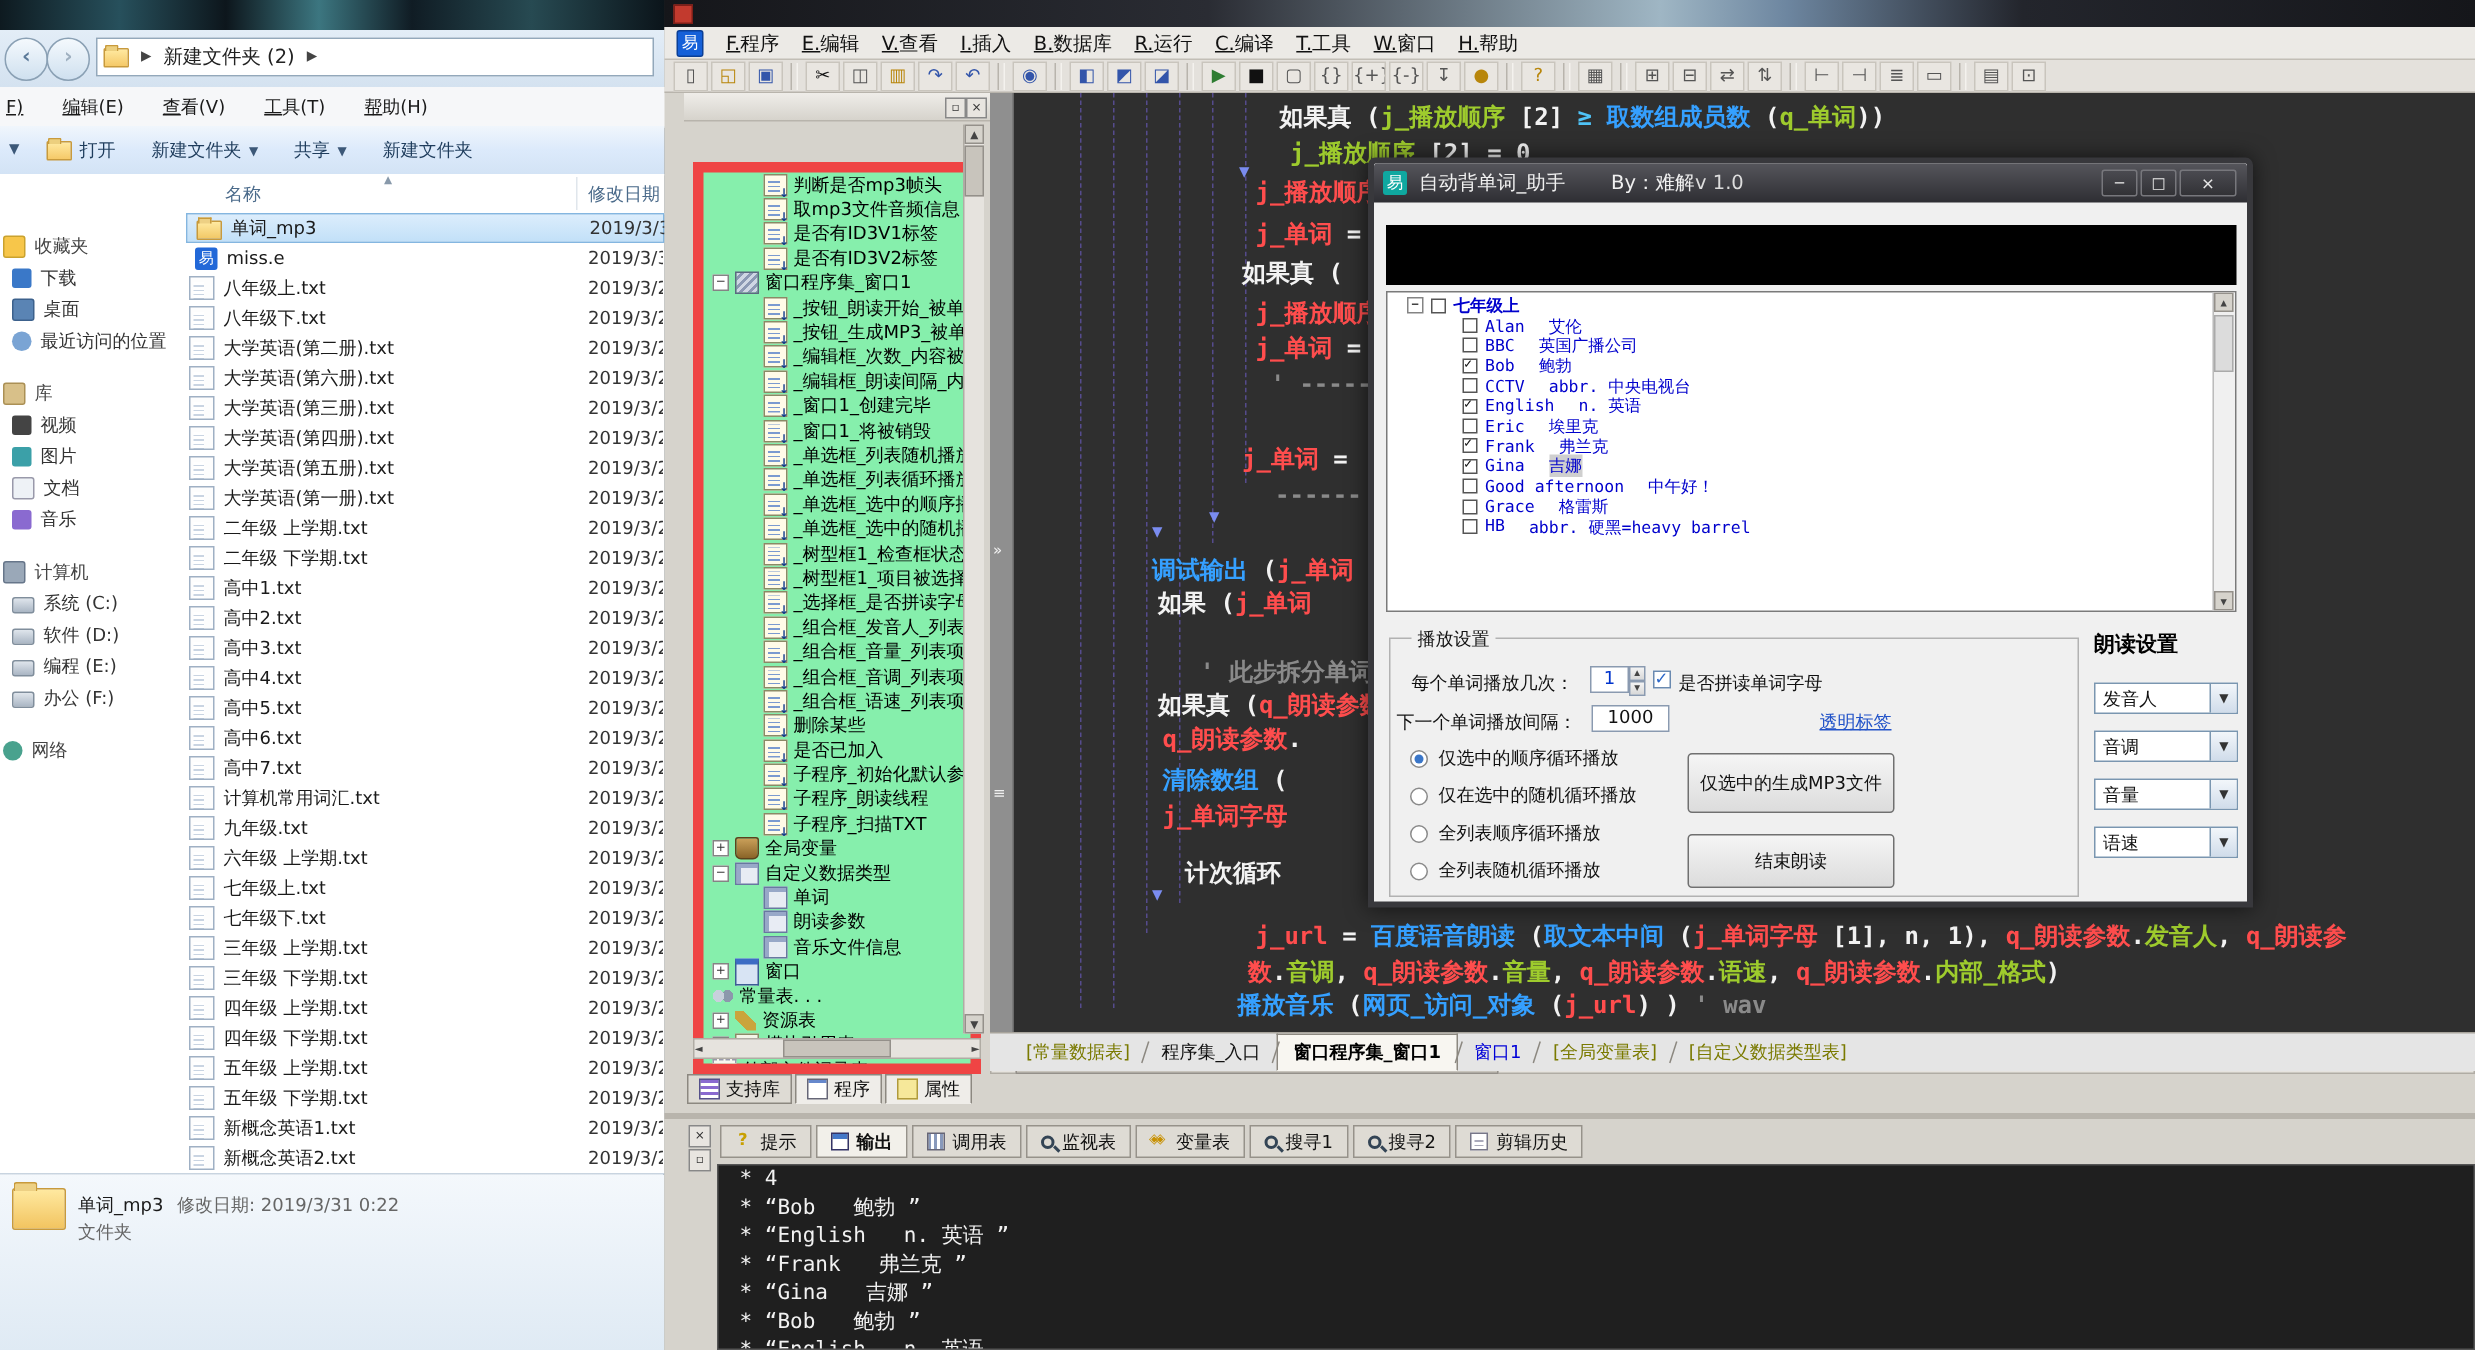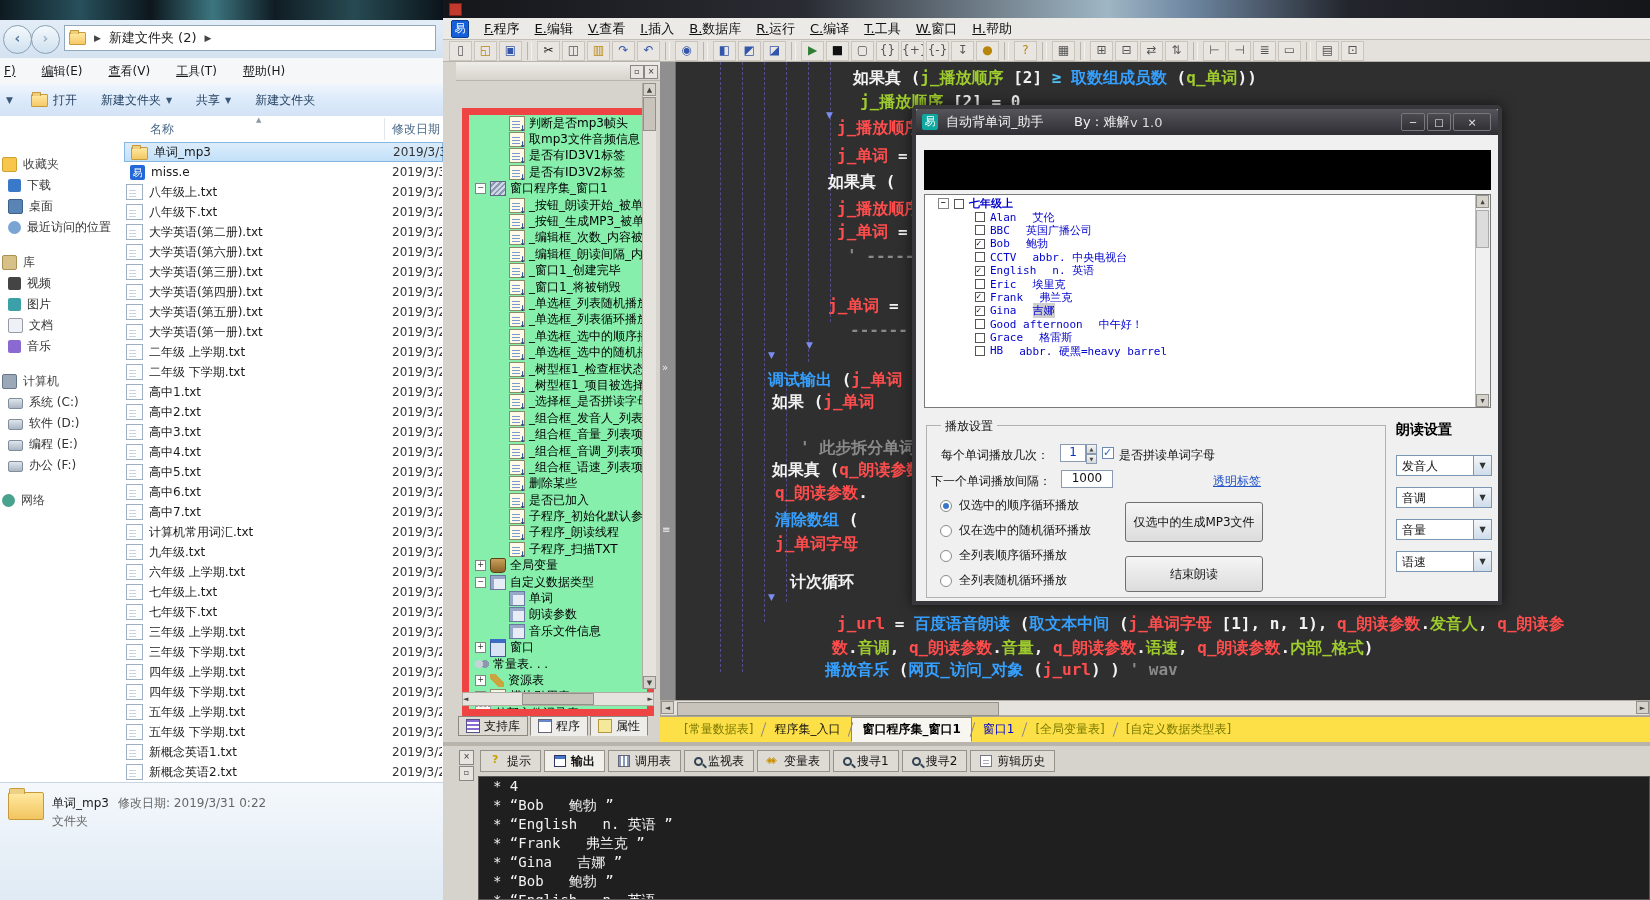"[常量数据表]" #ed-tabs { background: #fde047 -> #e5e5e5; top: 716px -> 688px }
